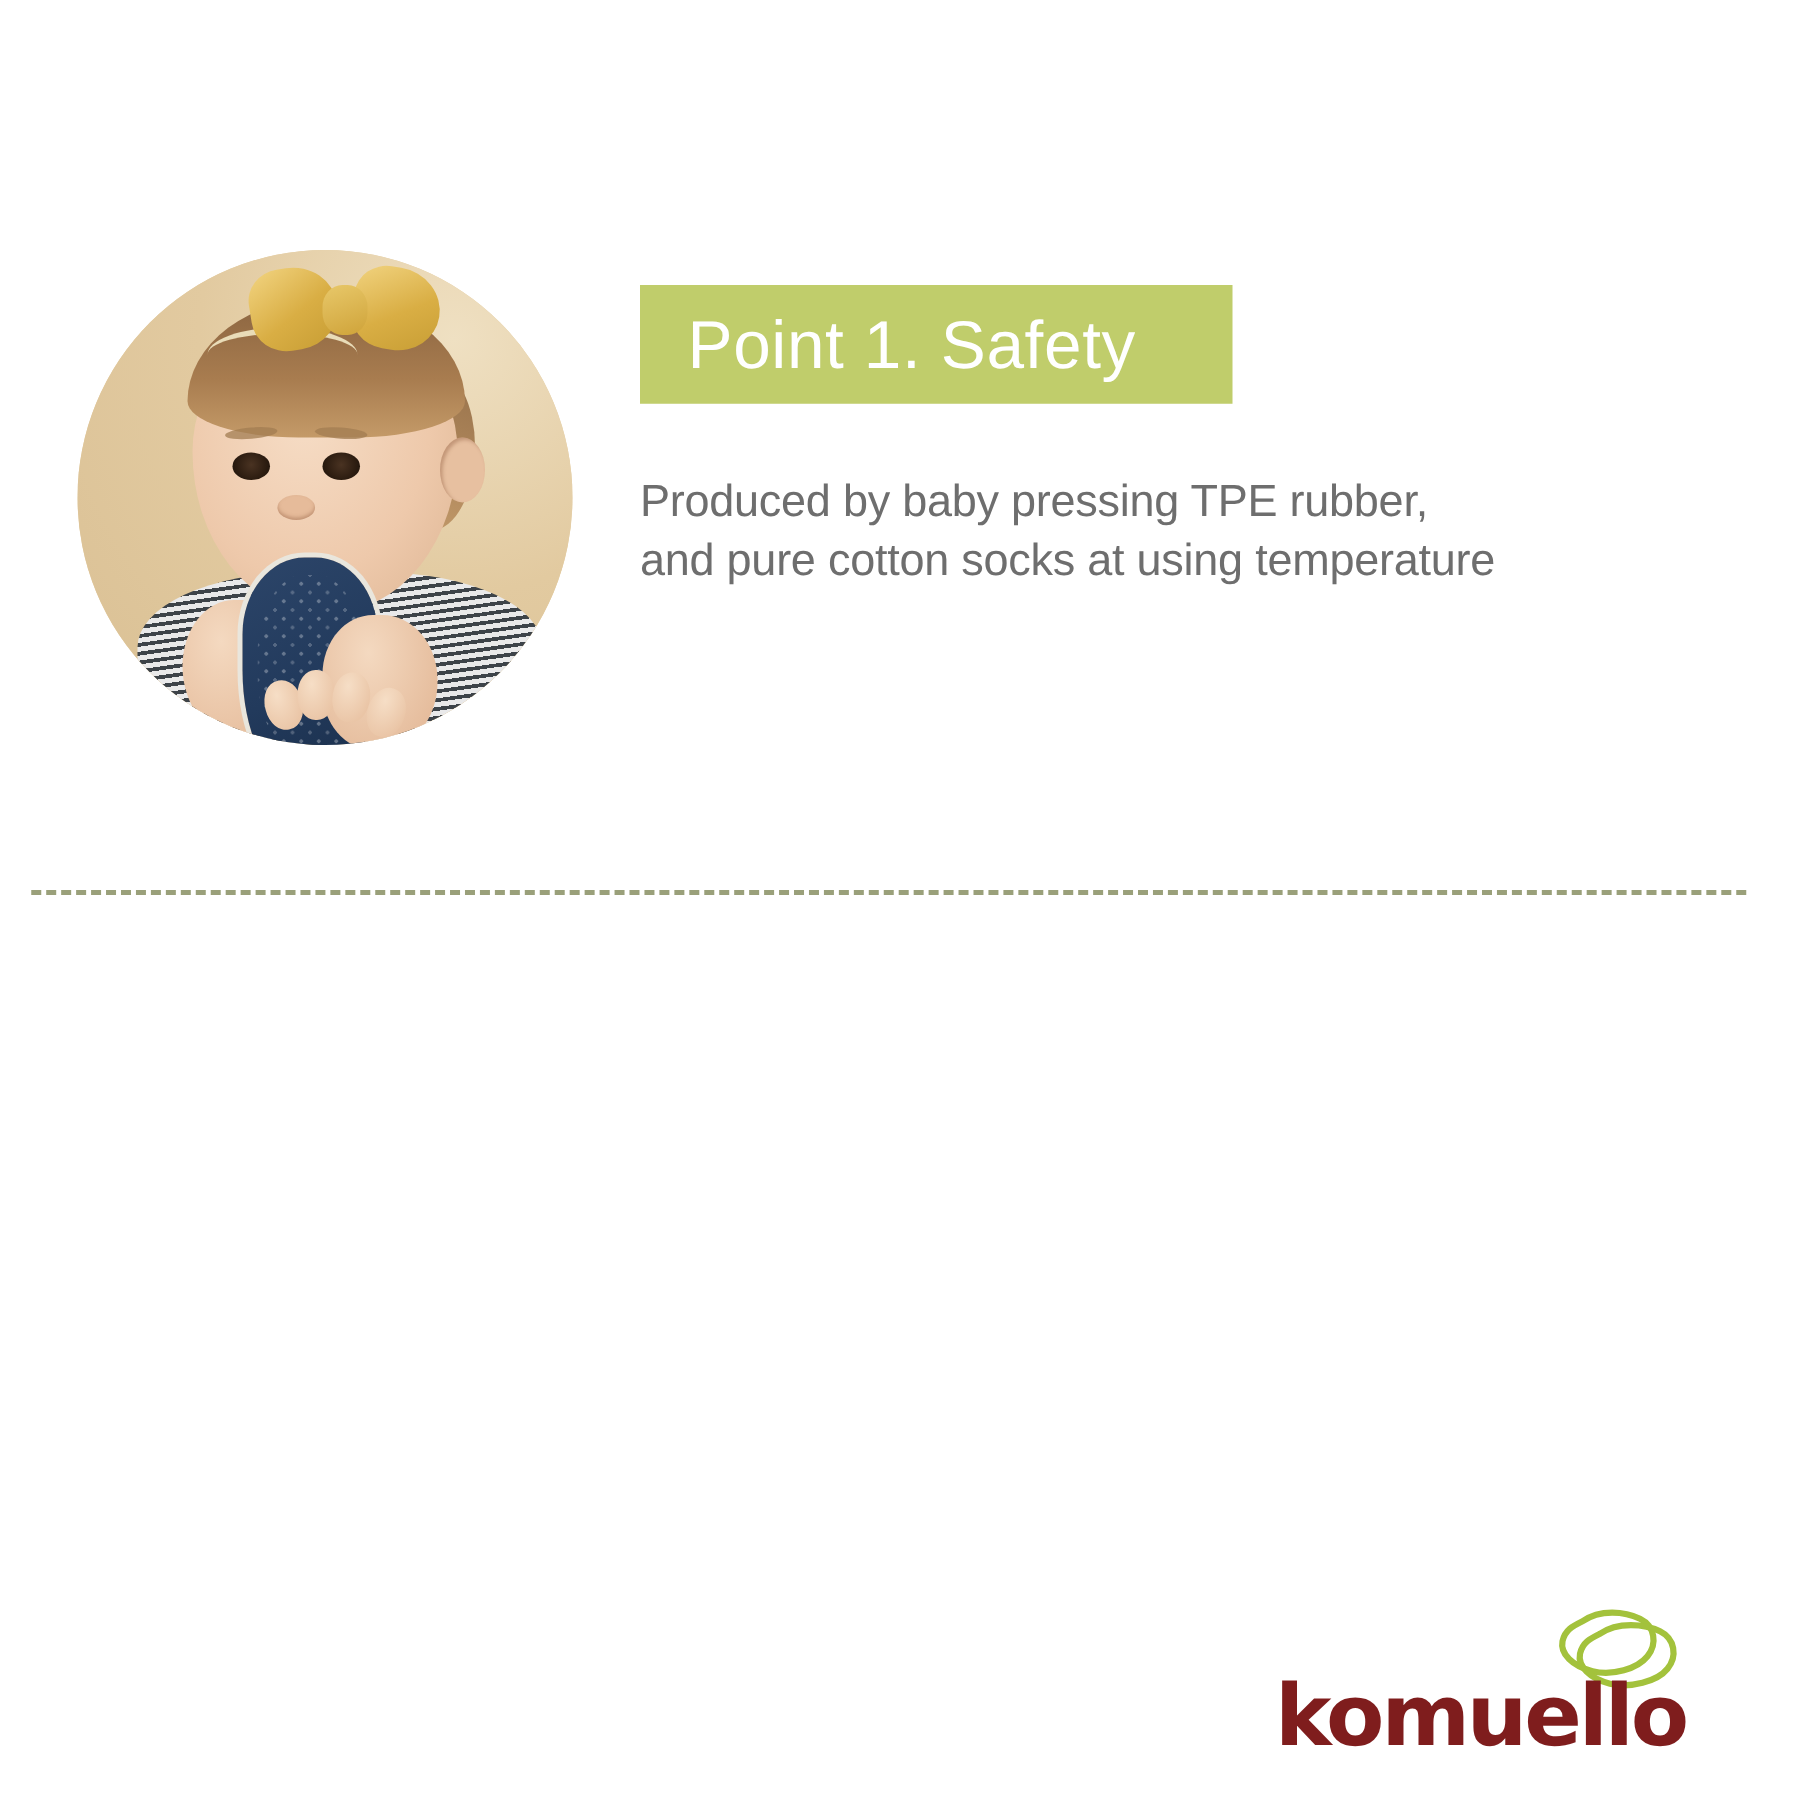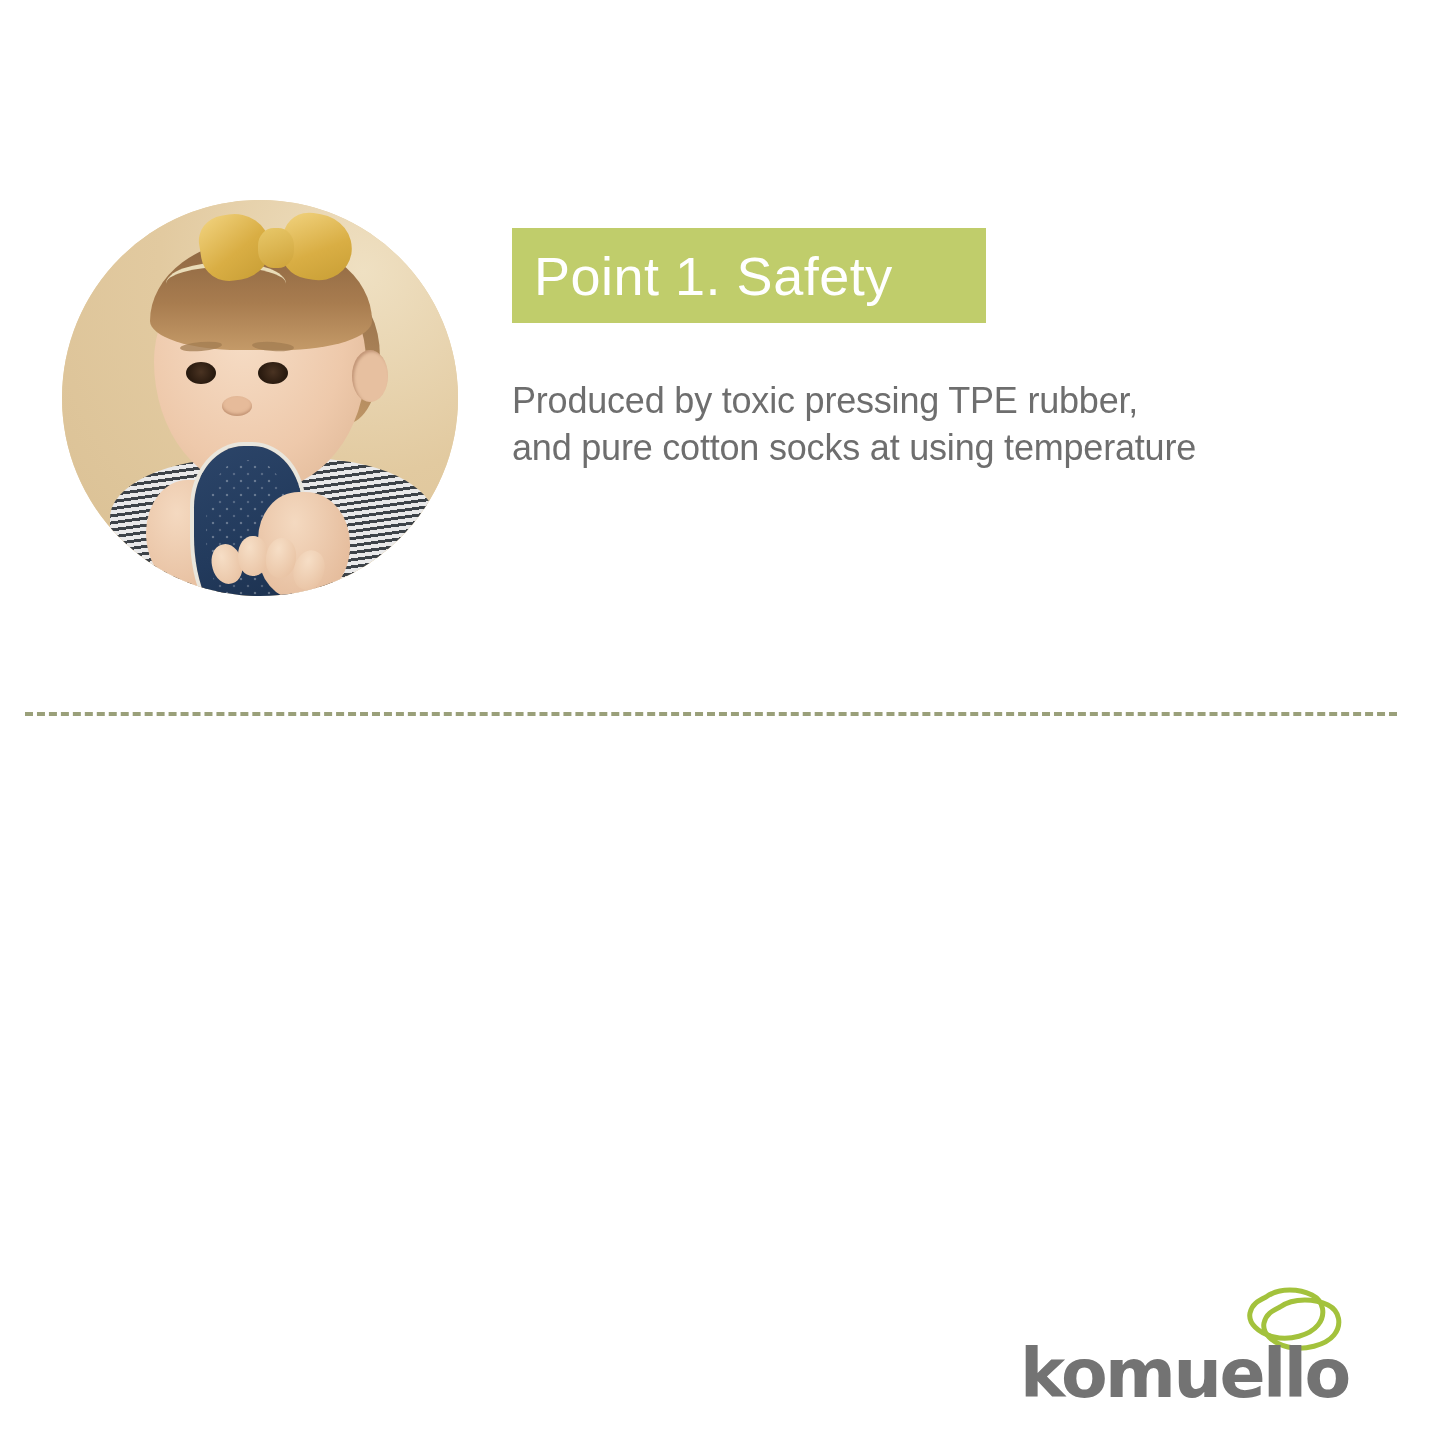"Point 1. Safety" #banner-safety { padding-left: 22px -> 38px }
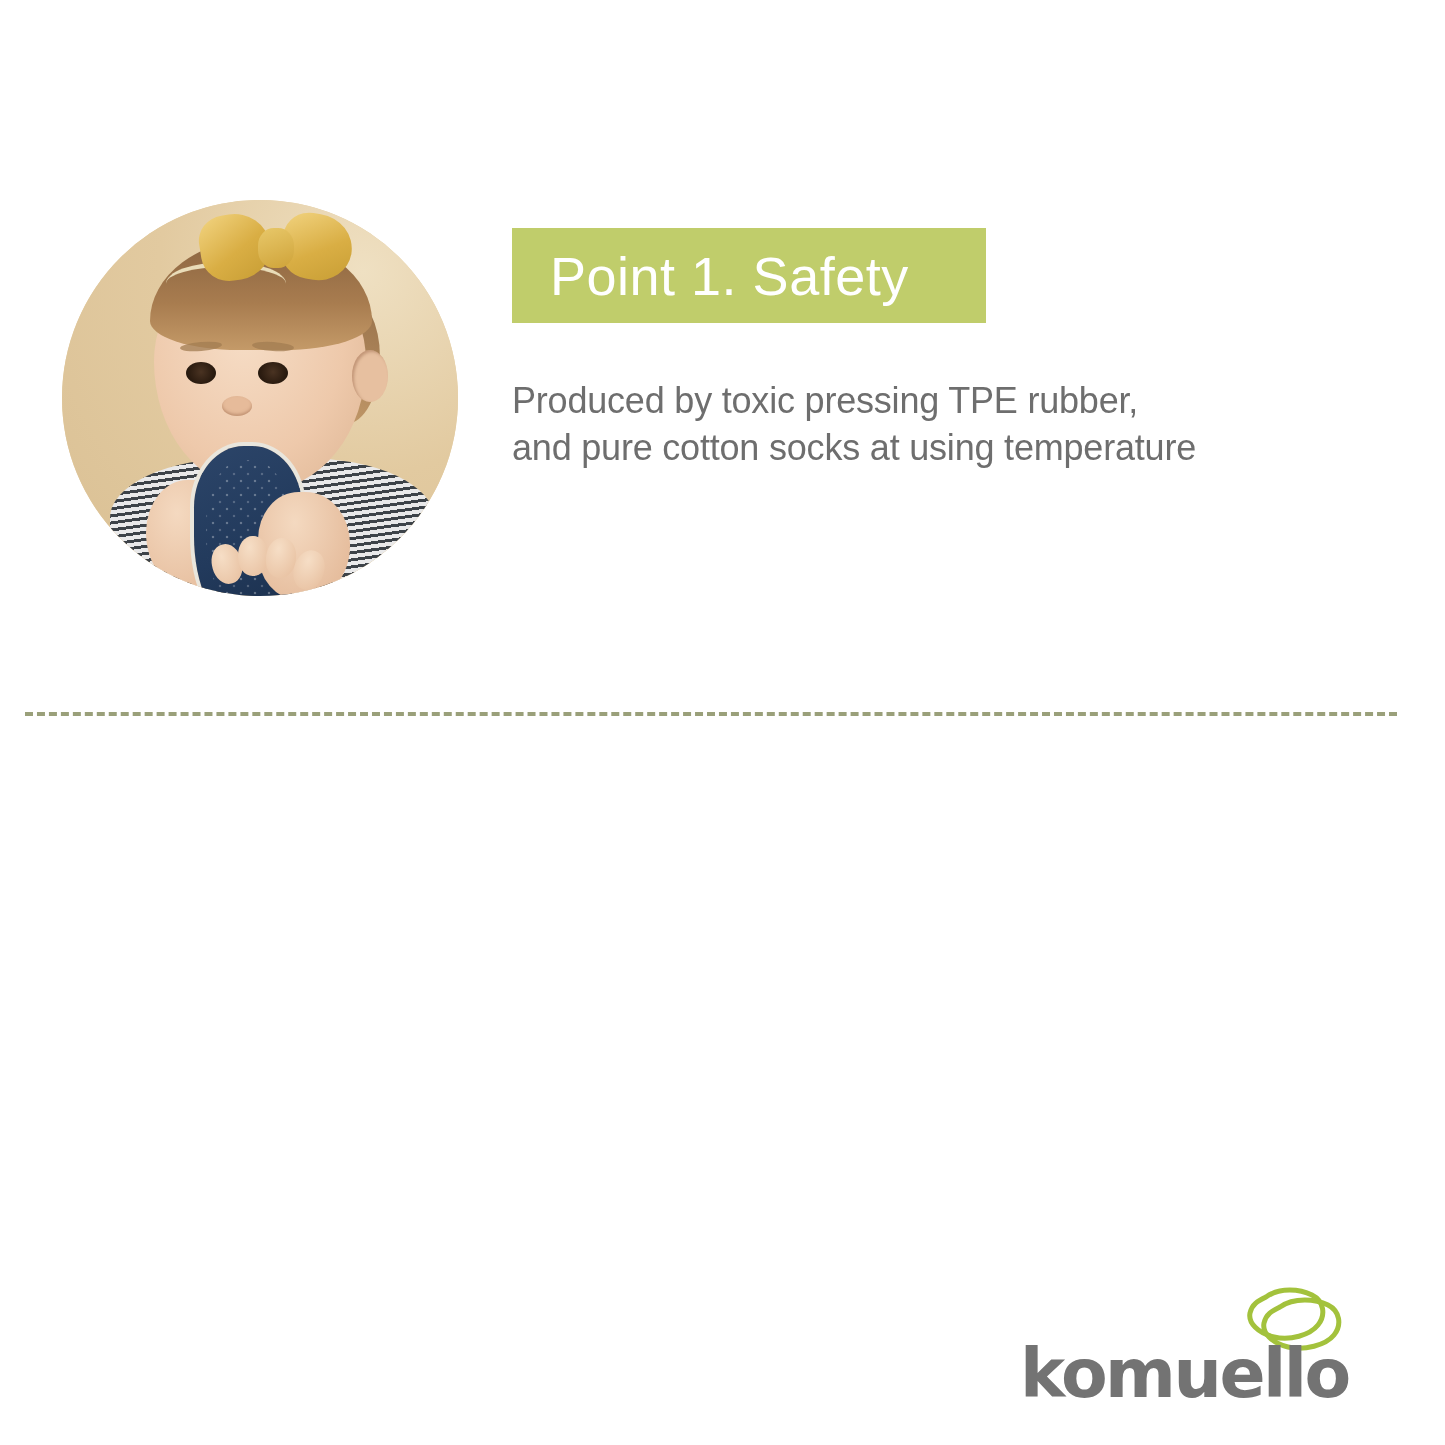"Produced by toxic pressing TPE" span.line { text: toxic -> baby }
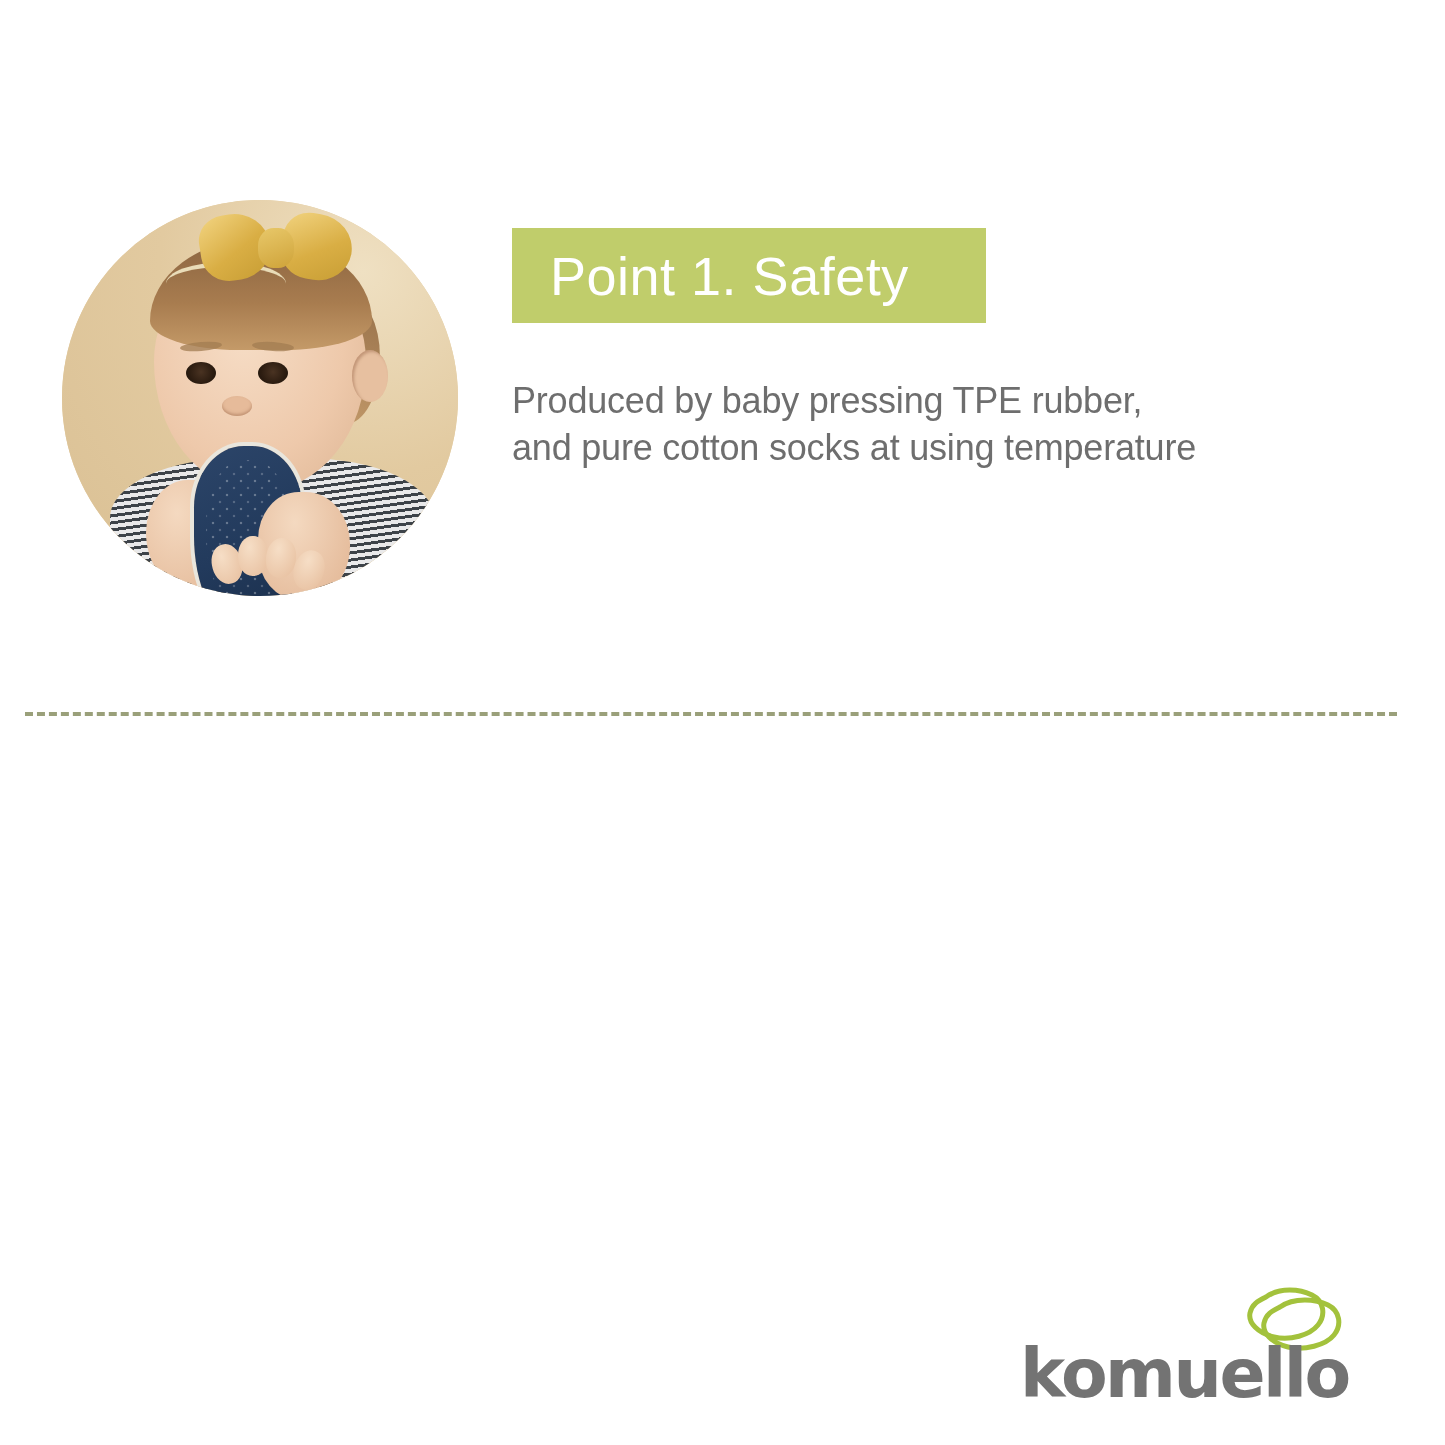"komuello" #logo-wordmark { color: #737373 -> #7f1d1d }
